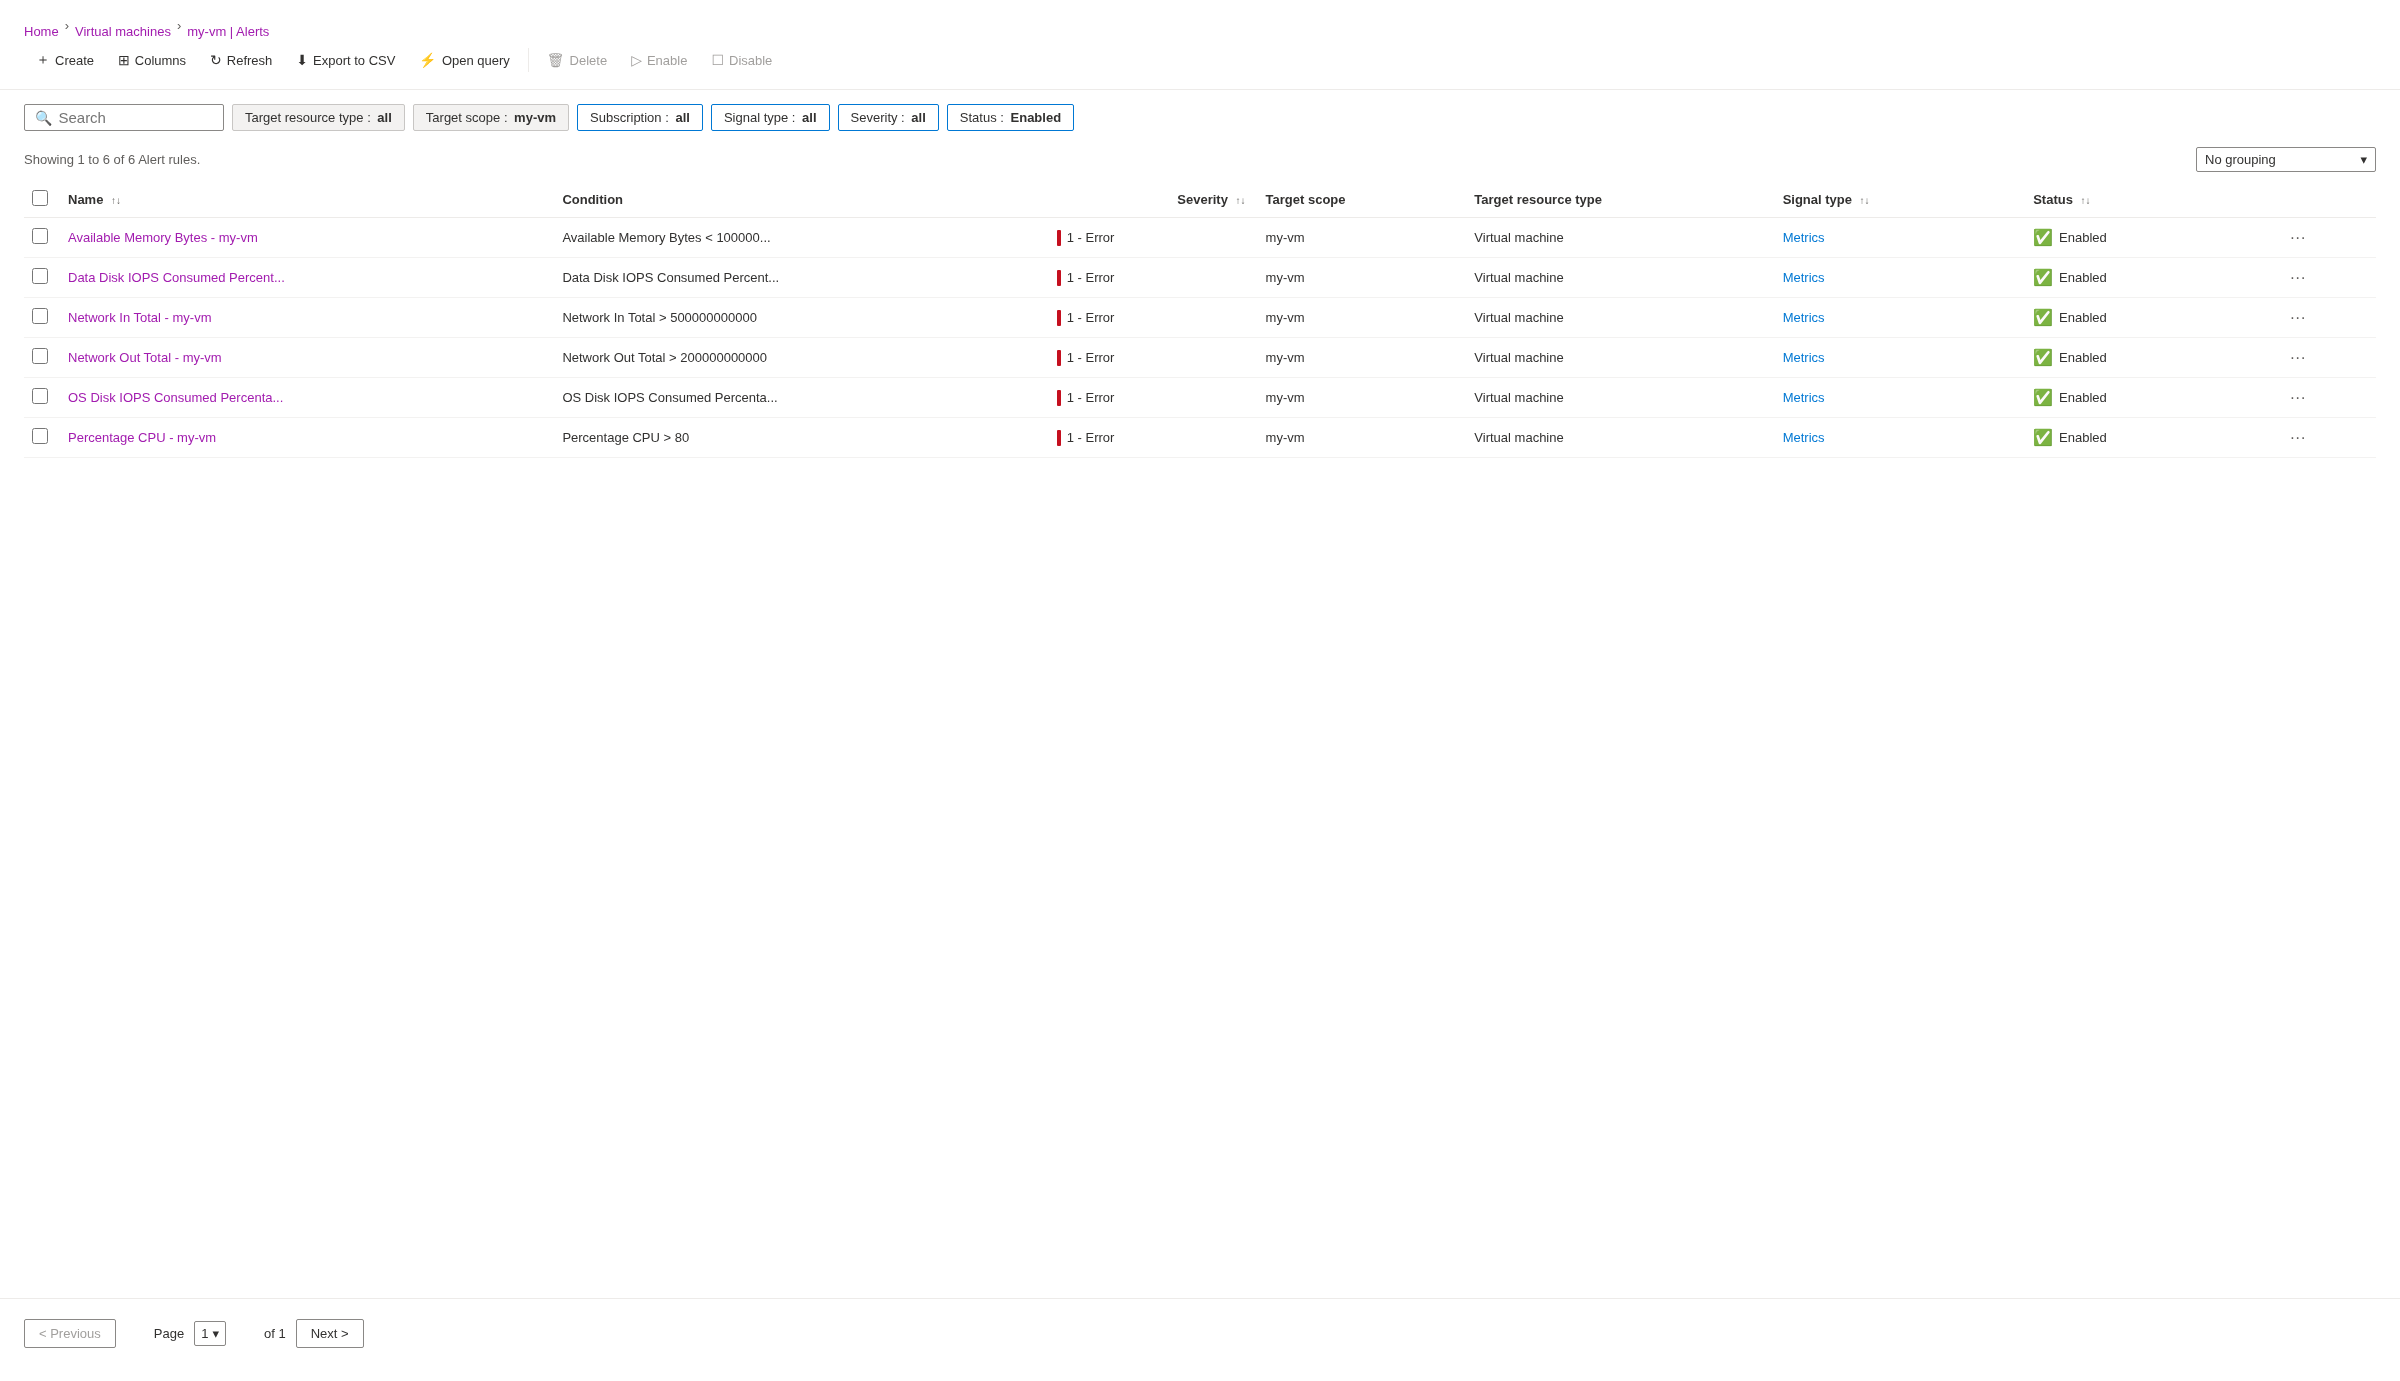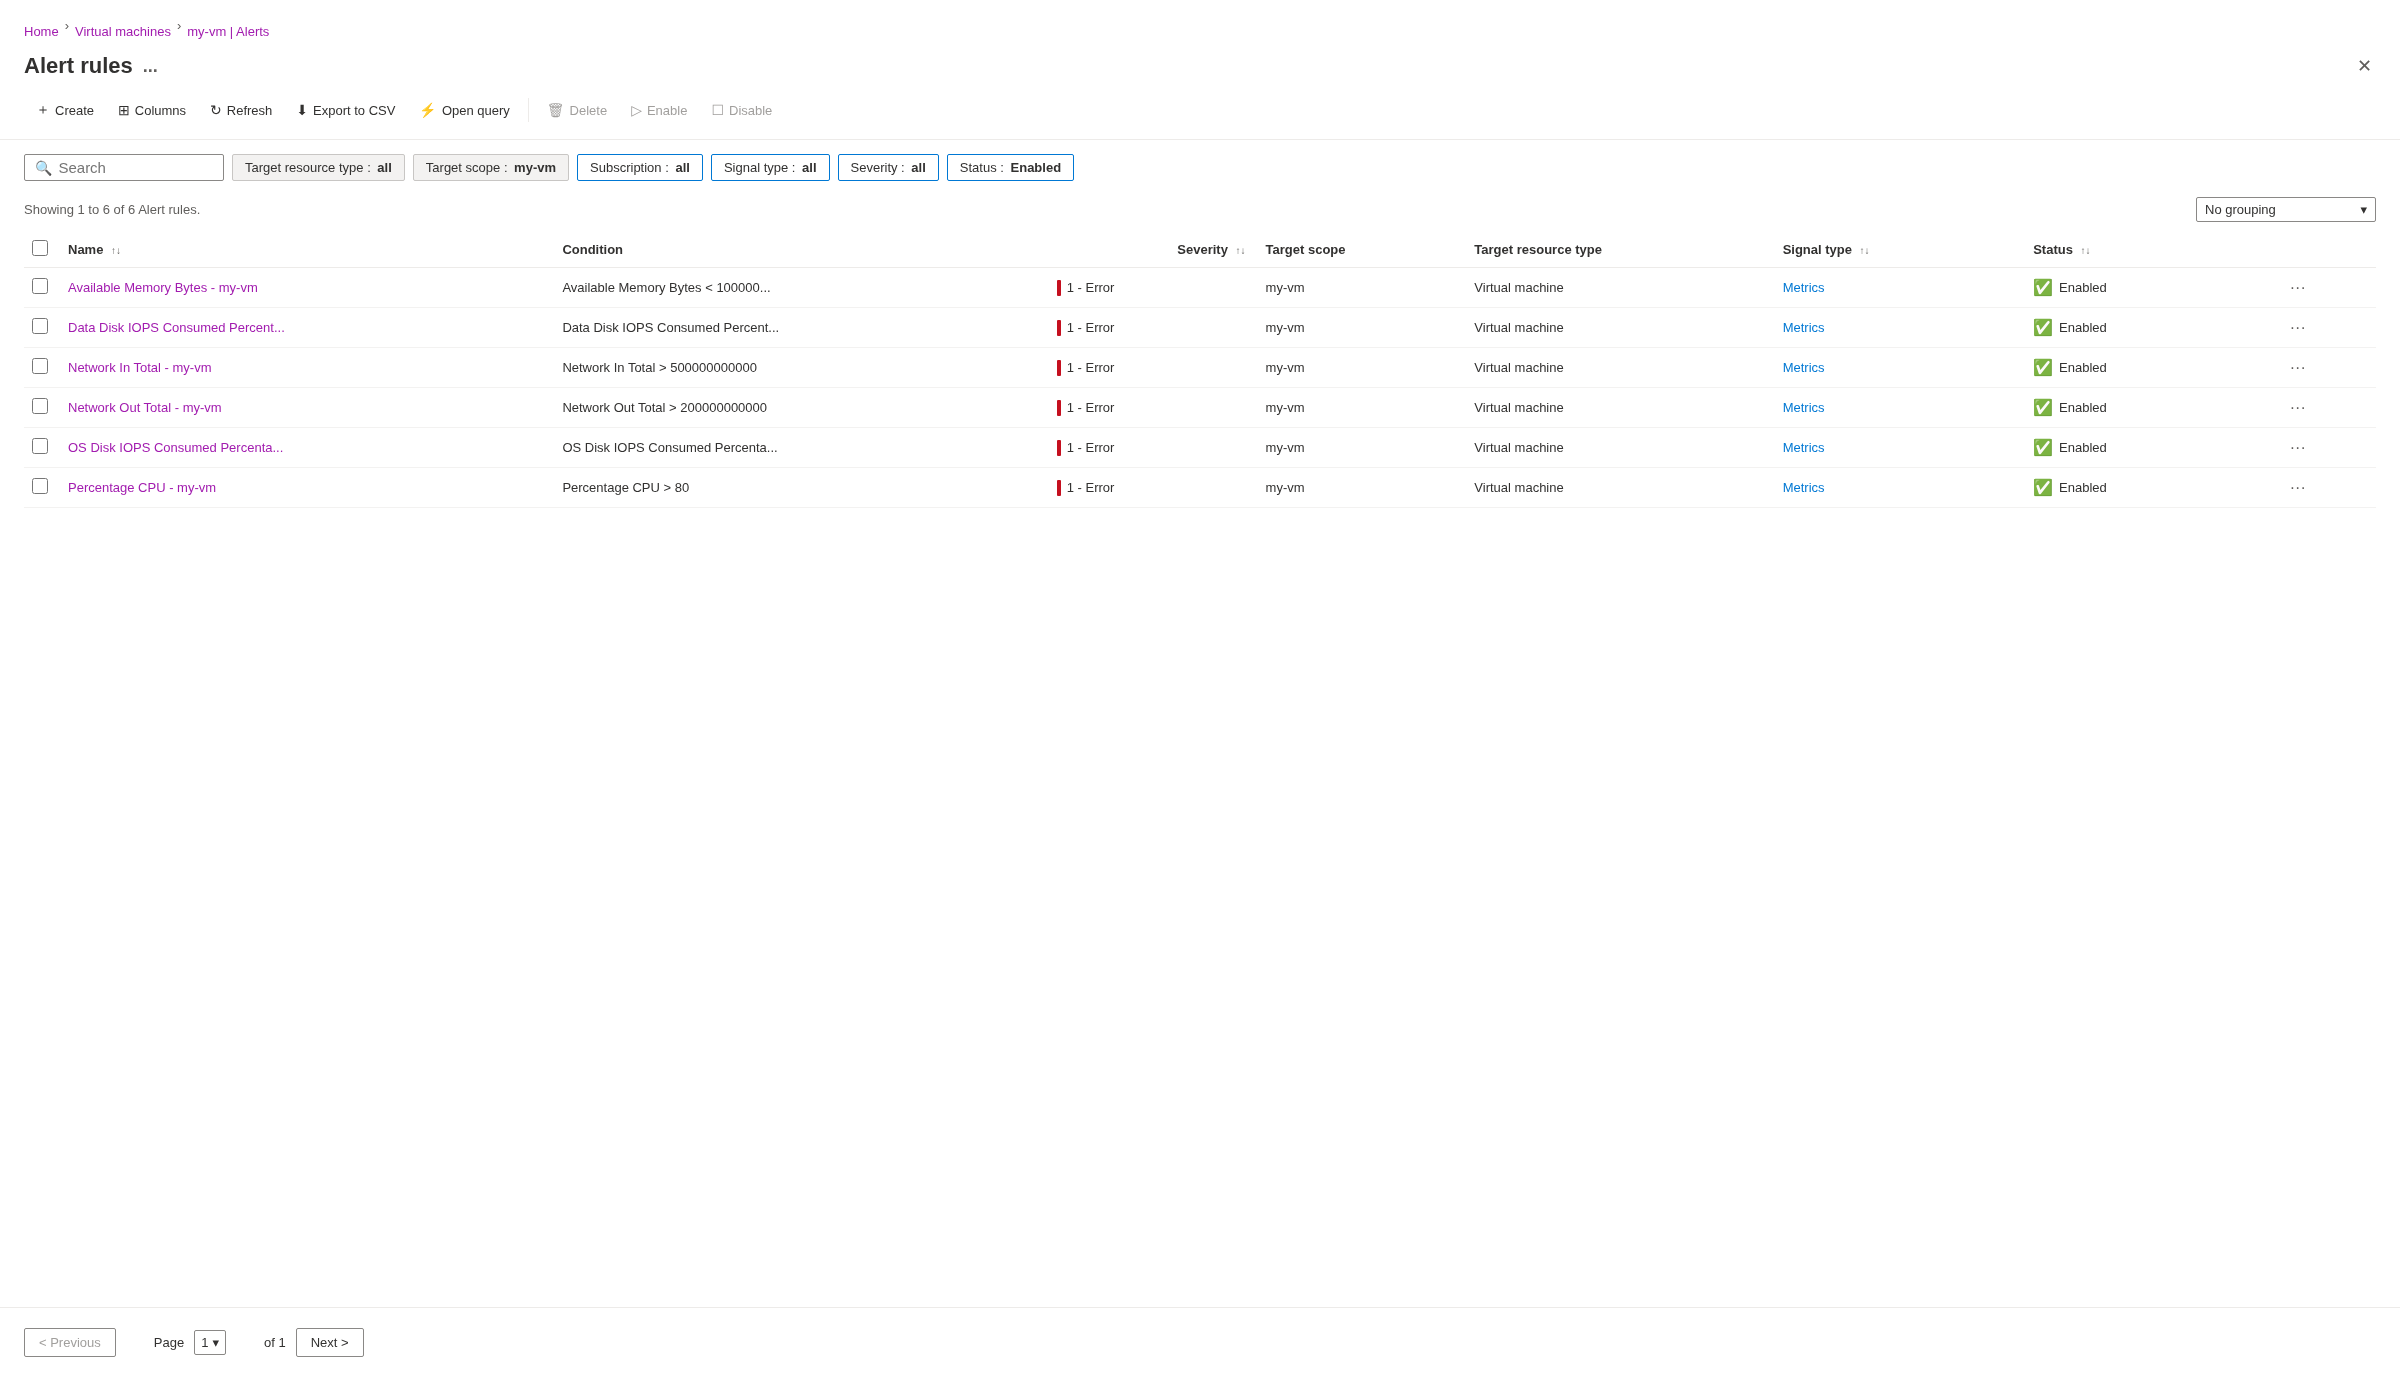"Alert rules" div.page-header { html: <div> <div> <span>Alert rules</span> <span>...</span> </div> <button>✕</button> </div> -> none }
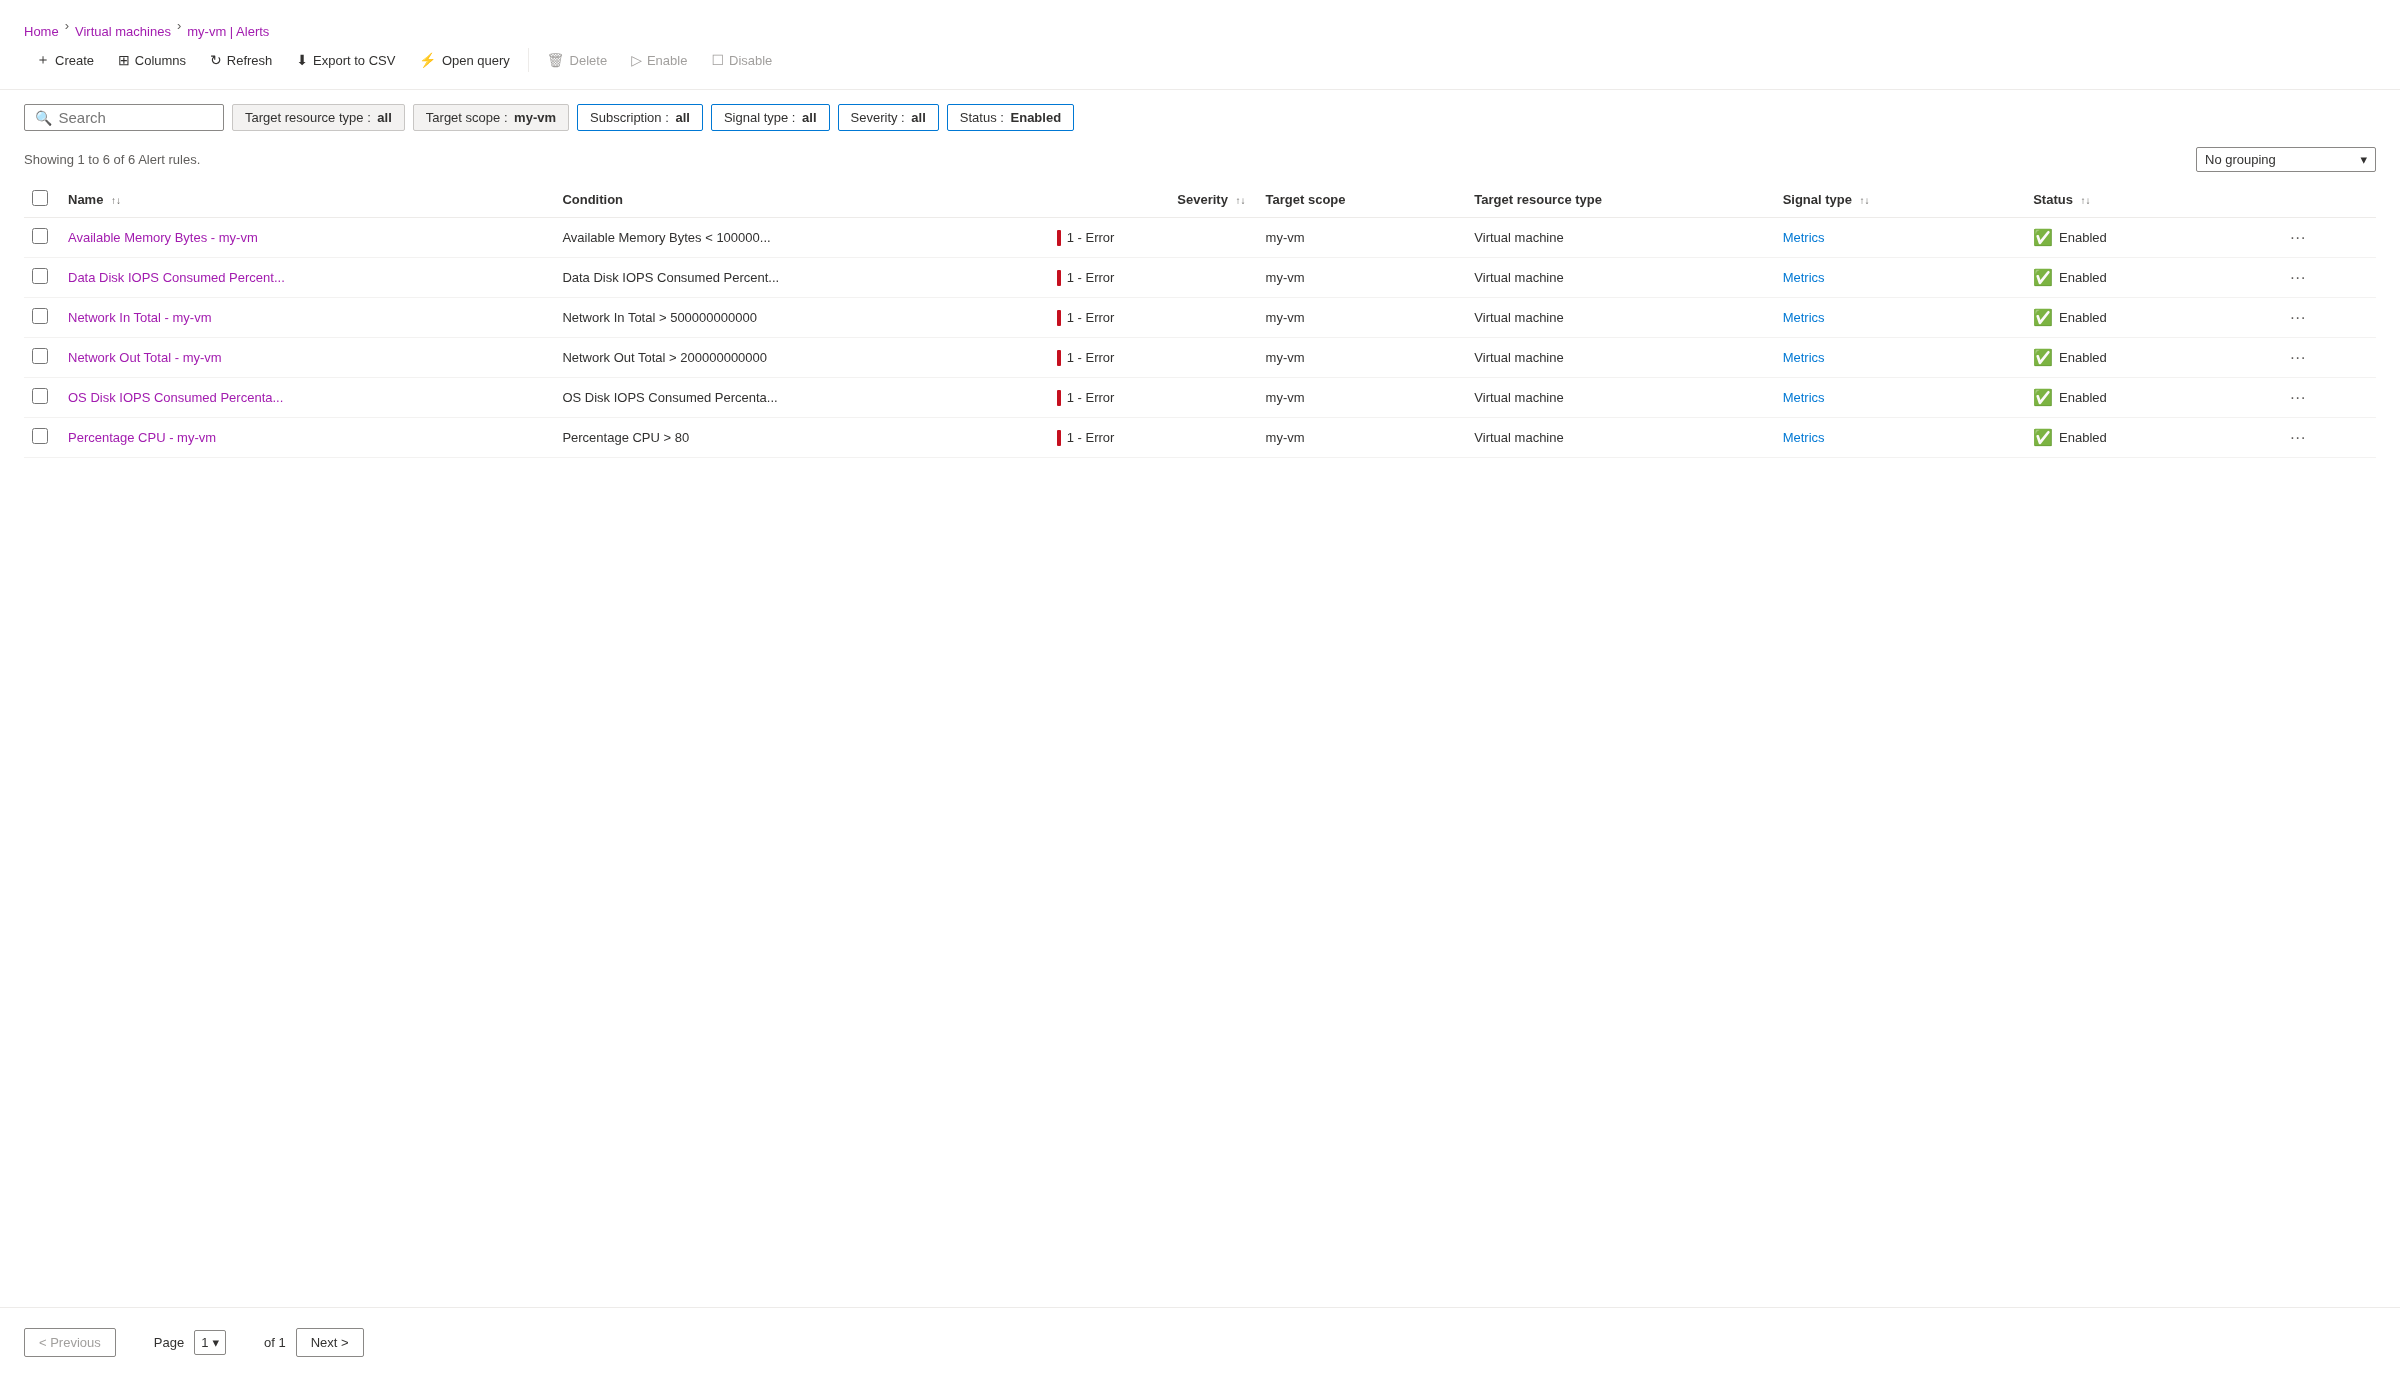"< Previous" .pagination { bottom: 4px -> 13px }
